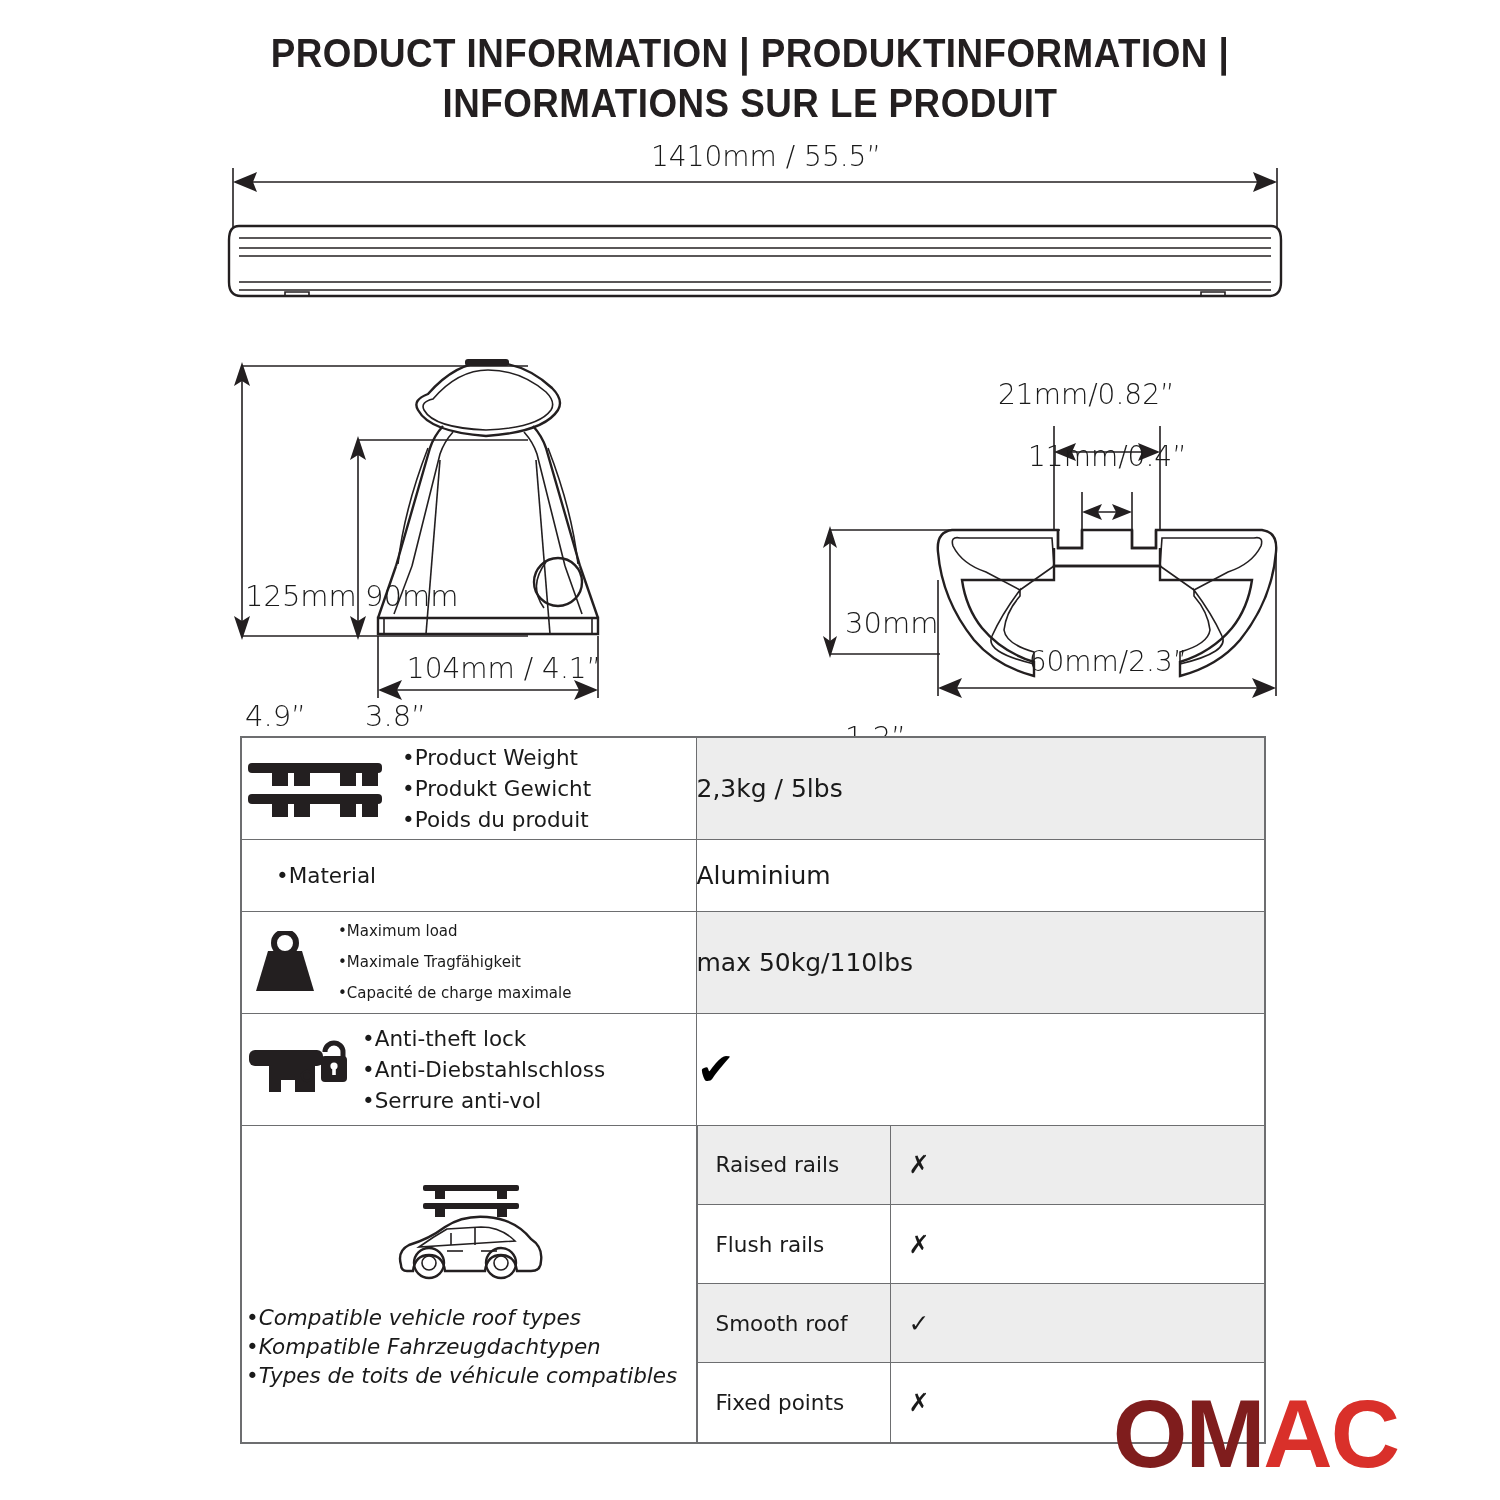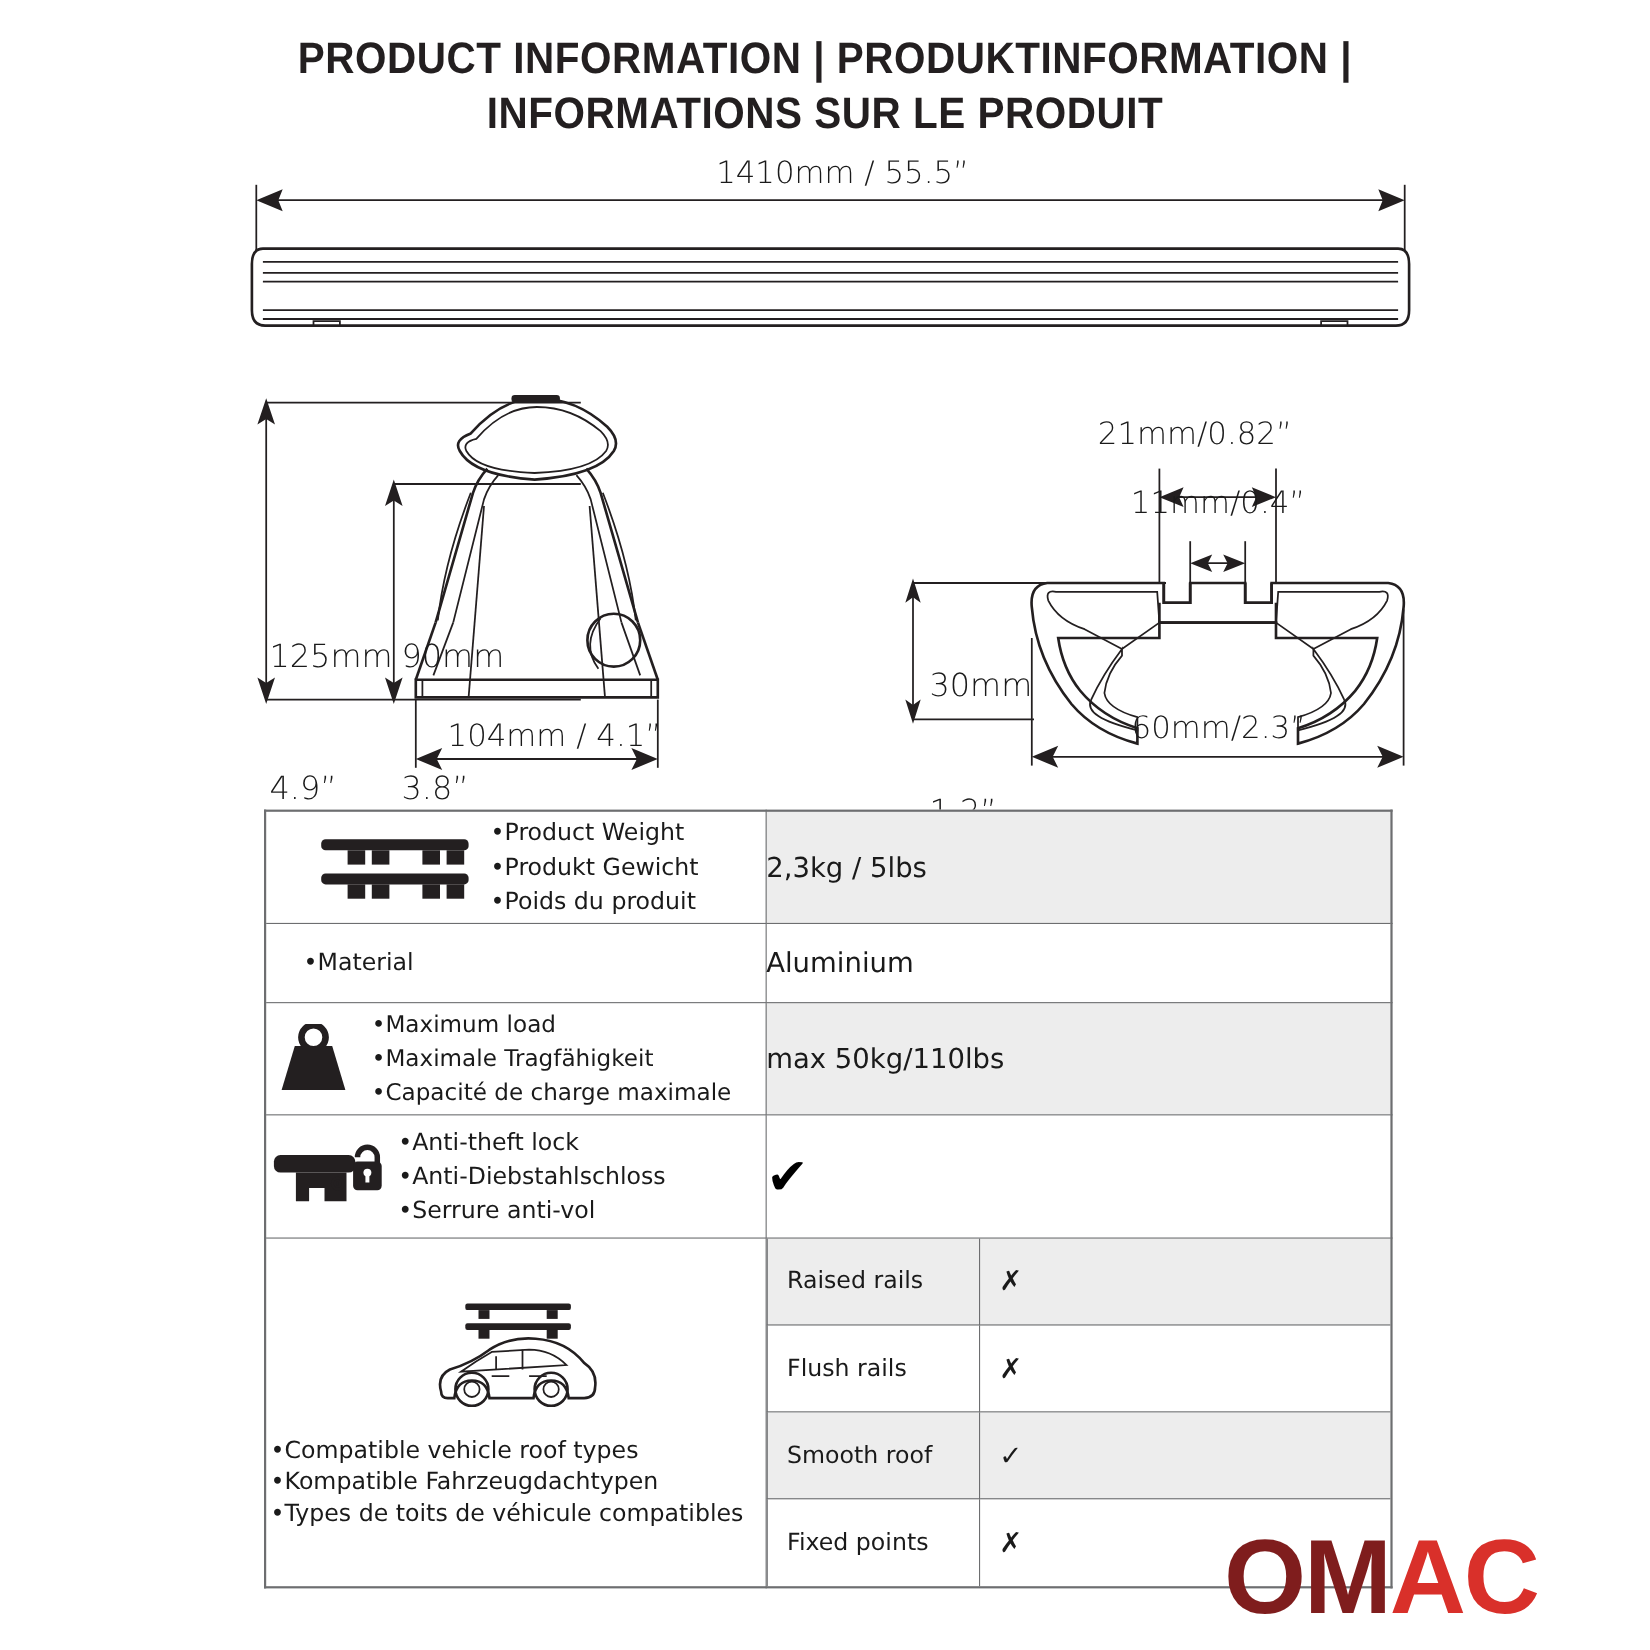"•Product Weight" td.label-cell { padding-left: 44px -> none }
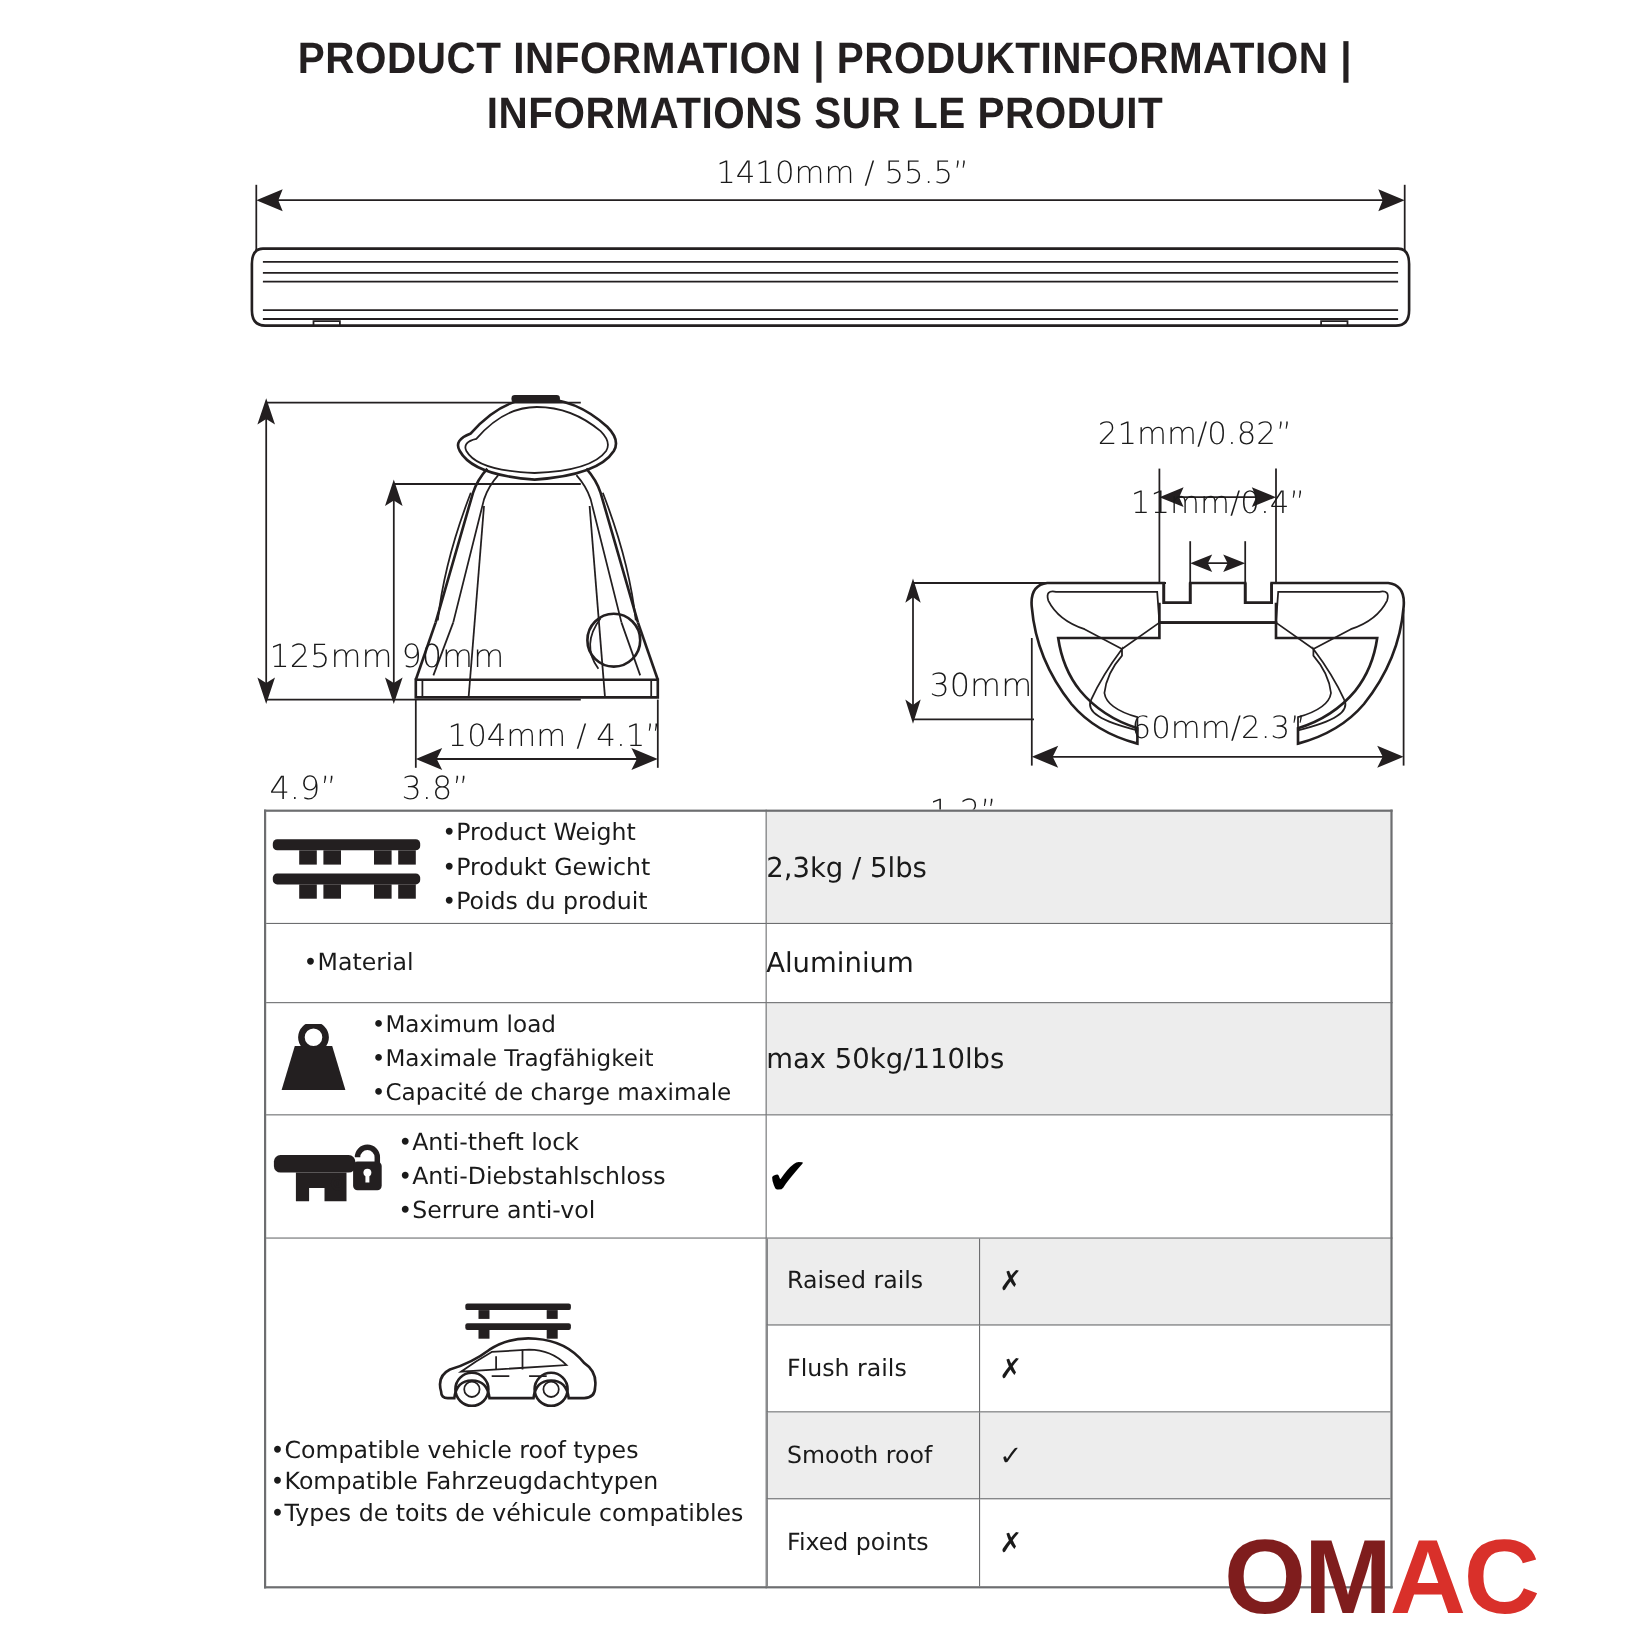"•Maximum load" span.bullets { font-size: 21px -> 15px }
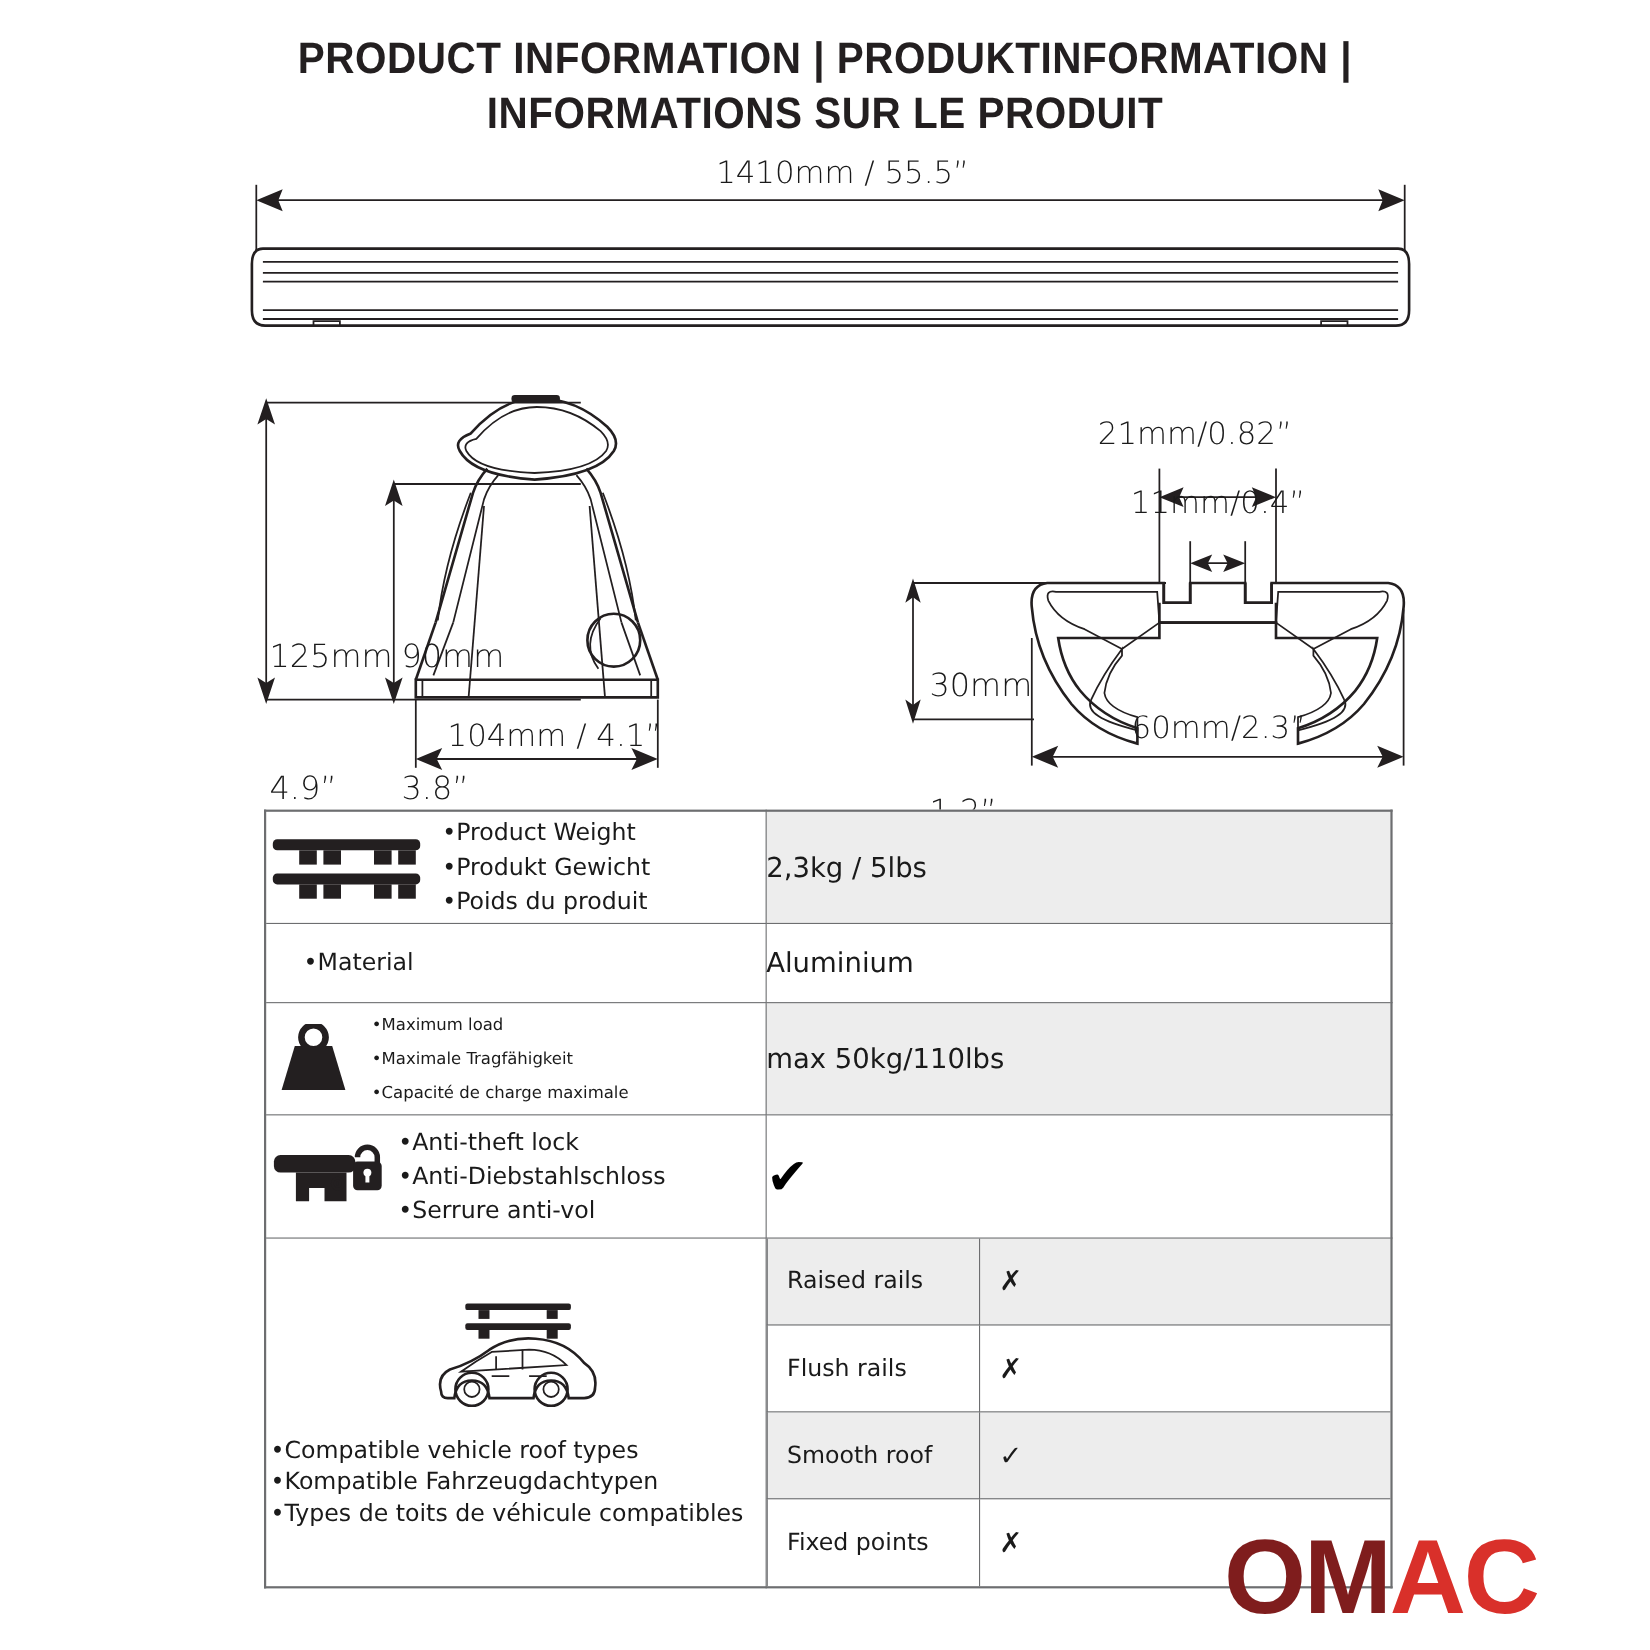"•Compatible vehicle roof types" .compat-label-cell { font-style: none -> italic }
